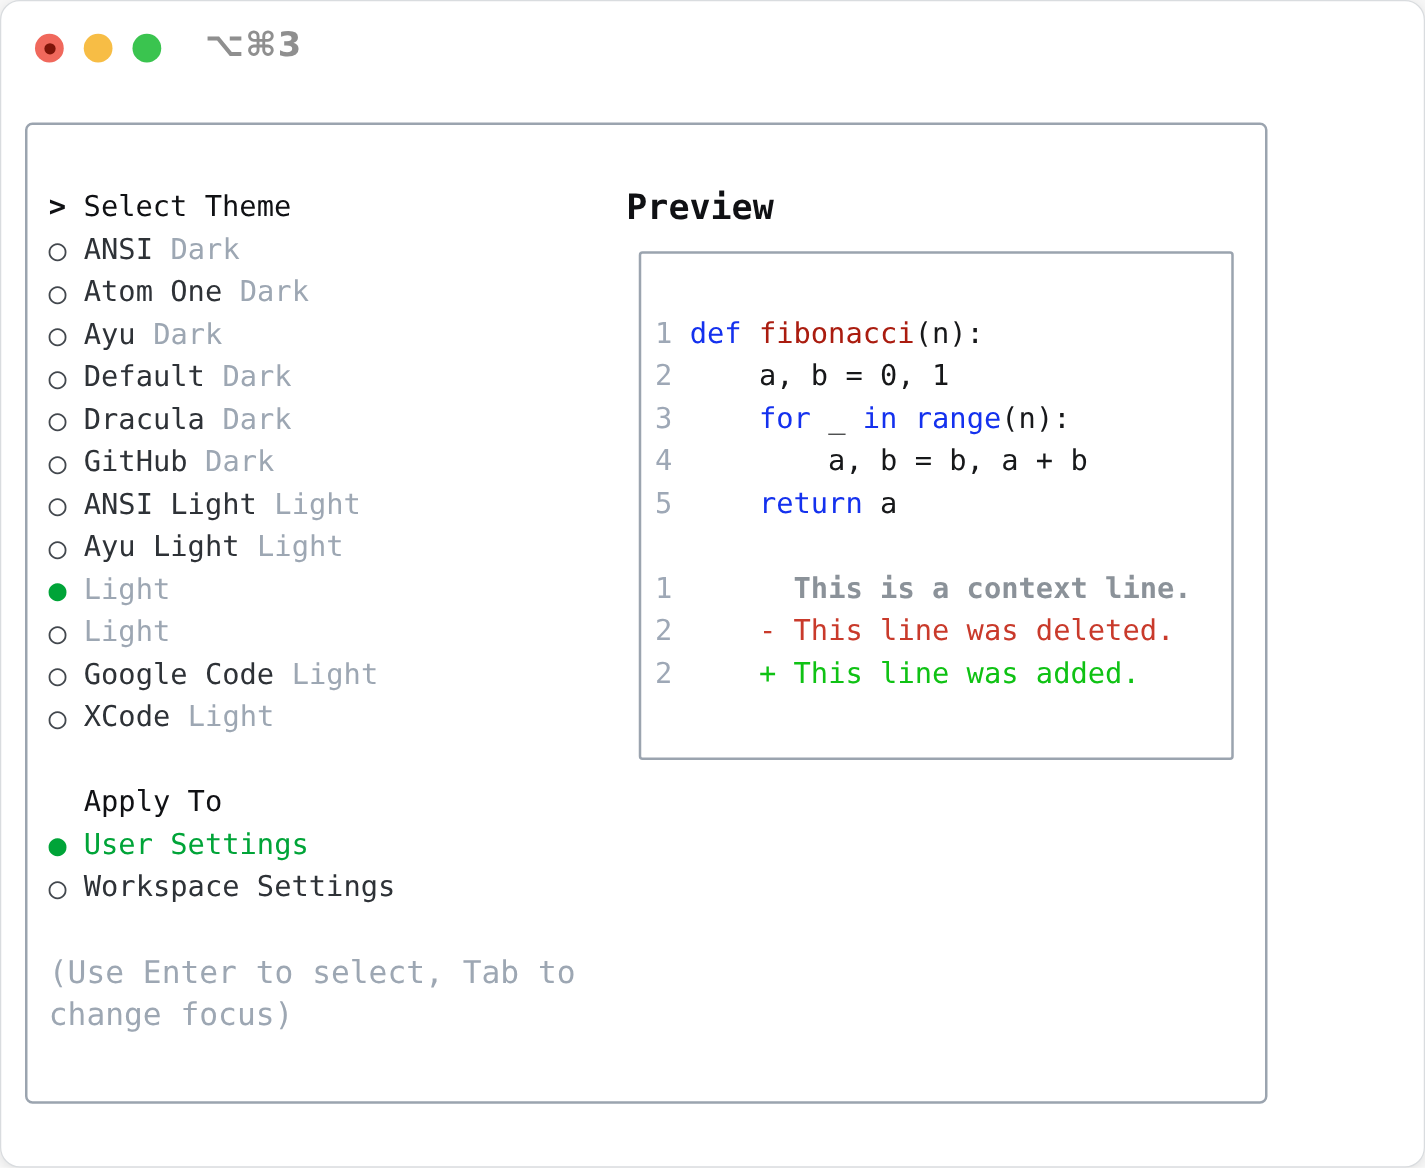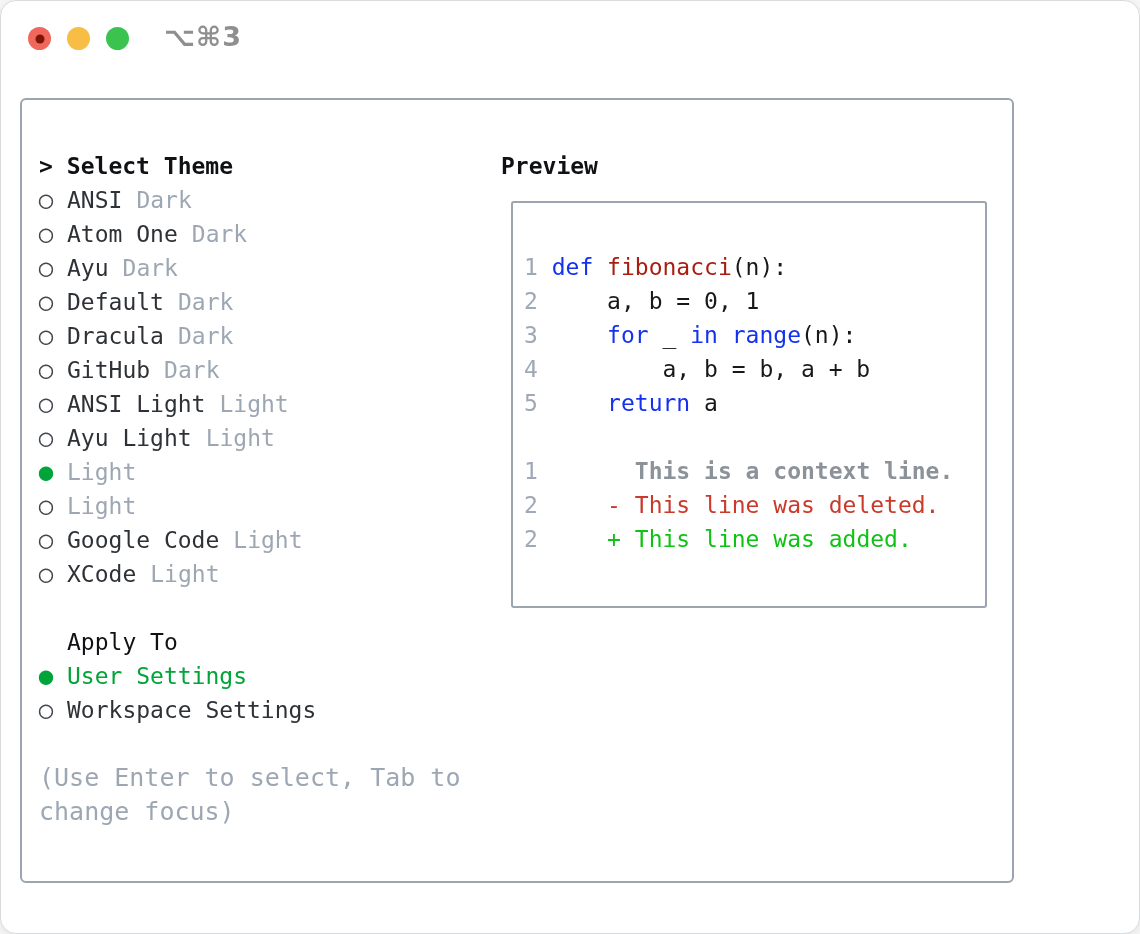"Select Theme" .h-title { font-weight: bold -> normal }
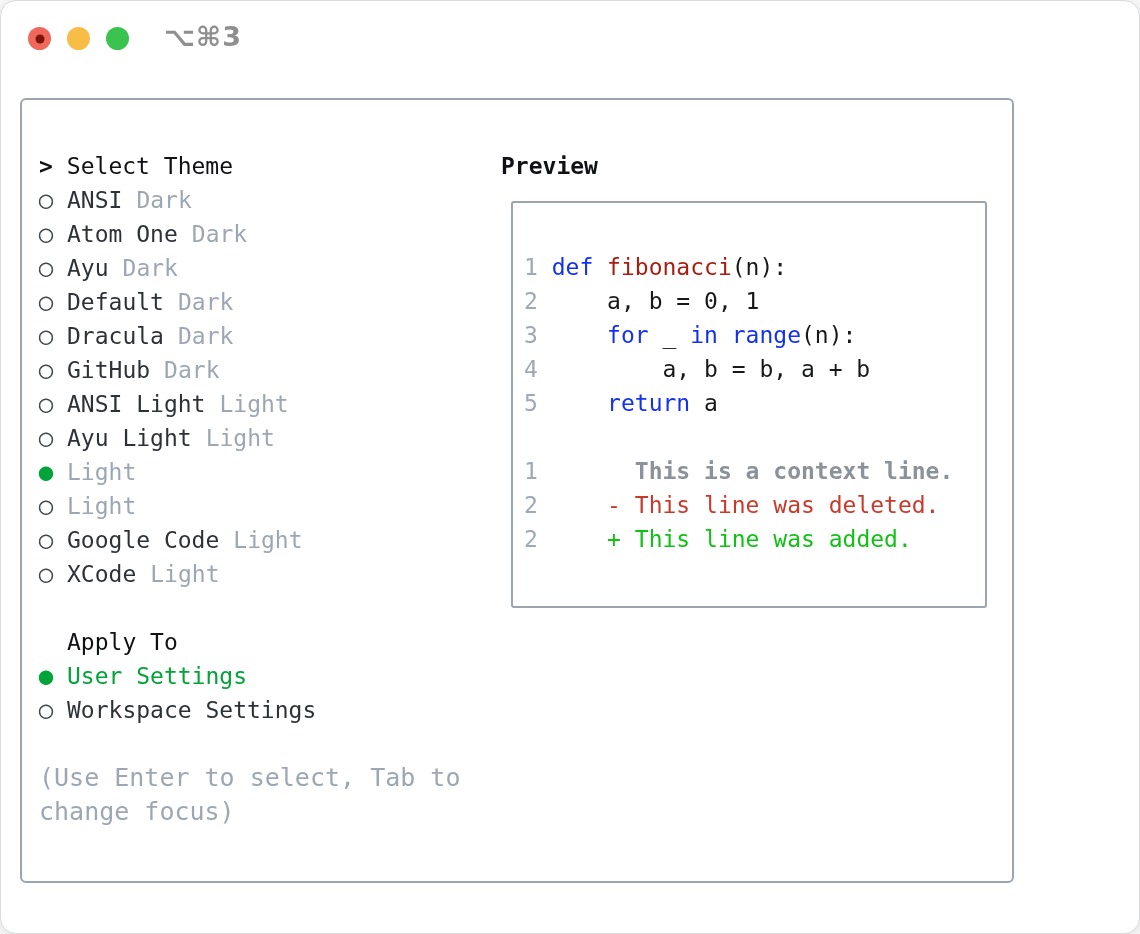"Preview" .preview-title { font-size: 23px -> 28px }
